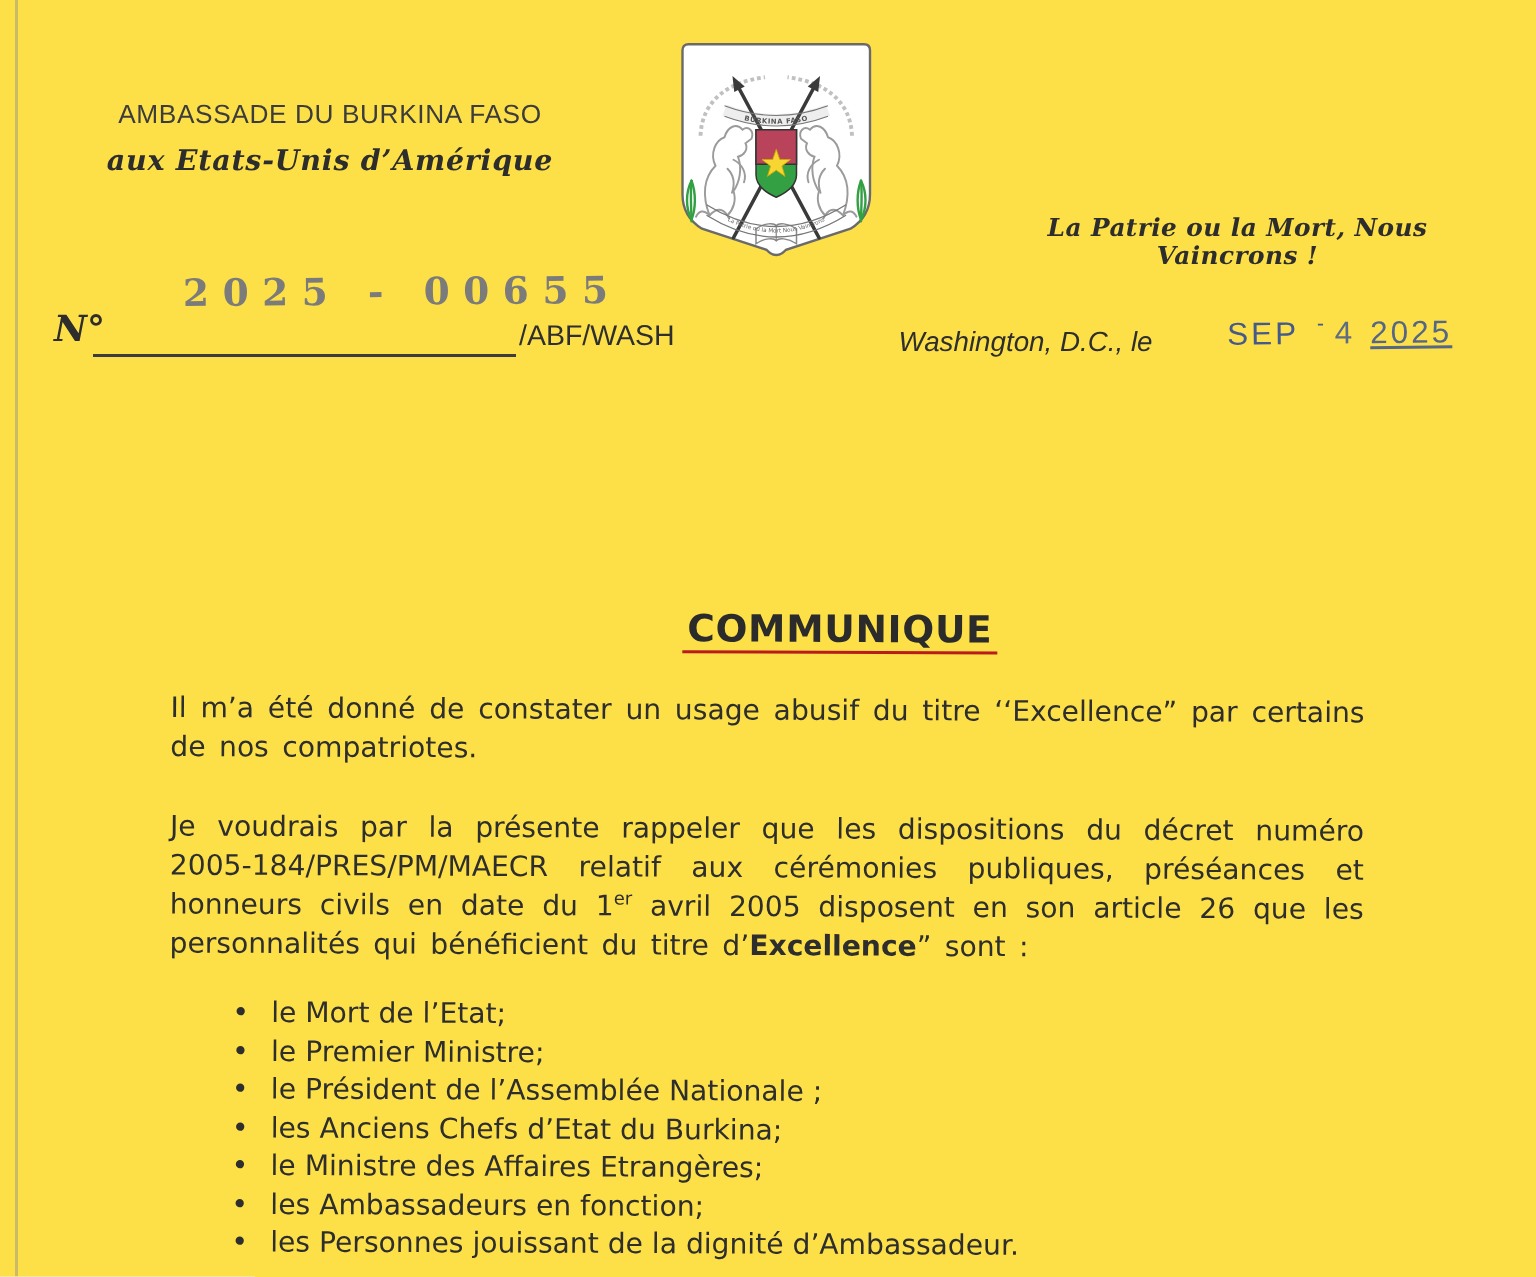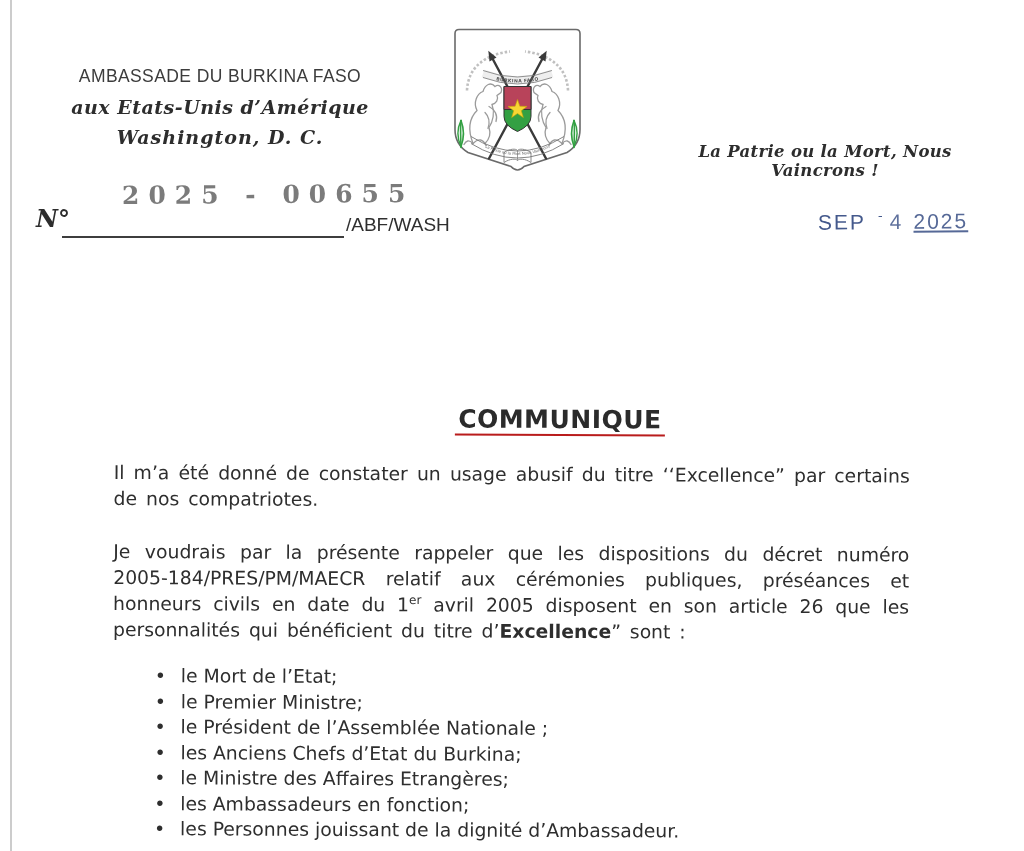"AMBASSADE DU BURKINA FASO" .page { background: #ffffff -> #fde047 }
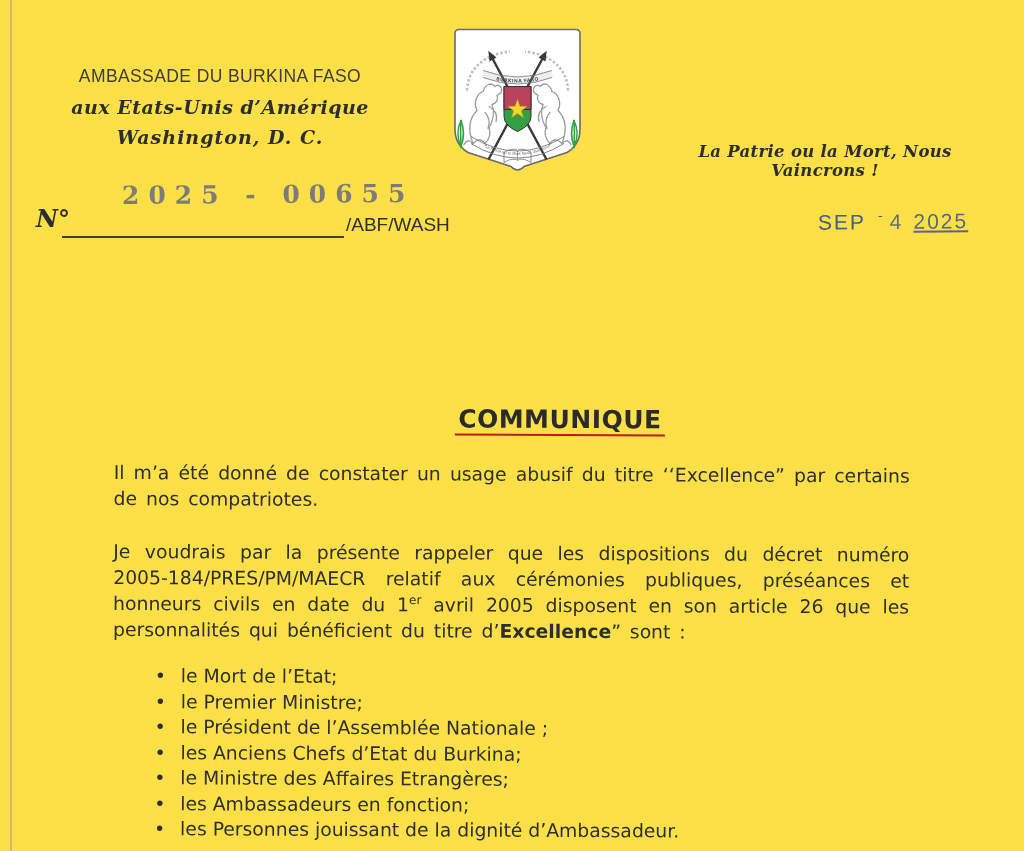"Washington, D. C." div.script { html: <div>Washington, D. C.</div> -> none }
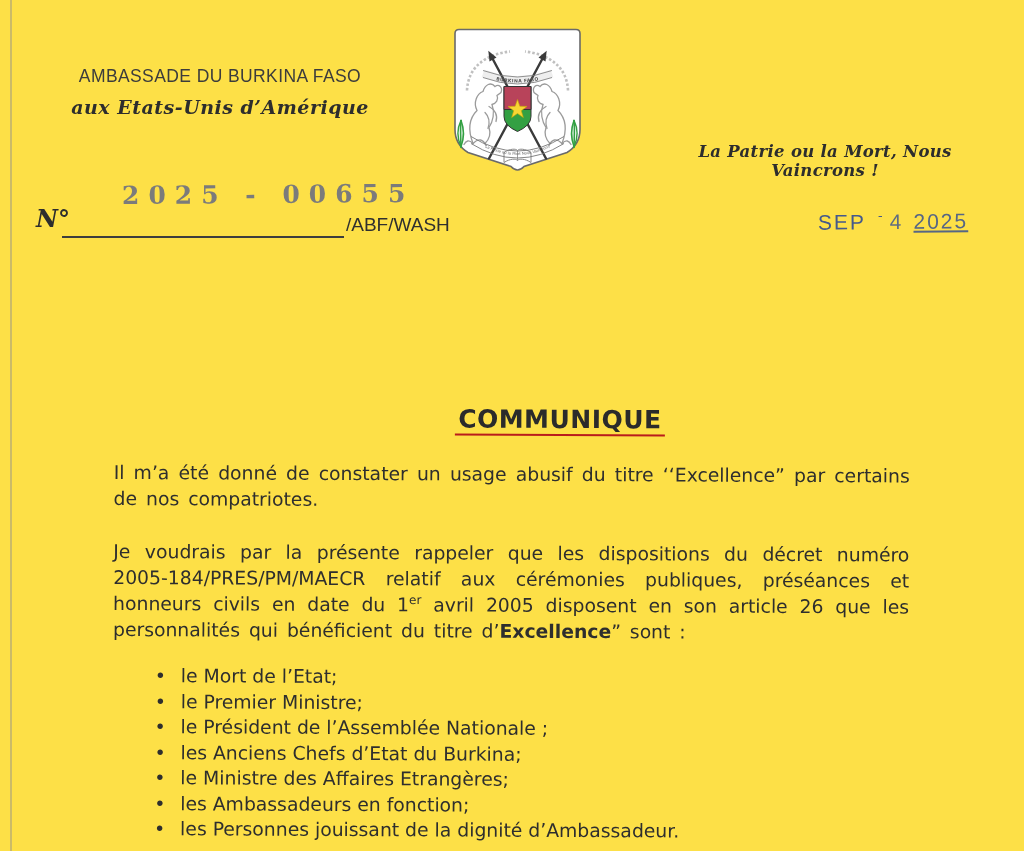"Washington, D.C., le" div.dateline-label { html: none -> <div>Washington, D.C., le</div> }
